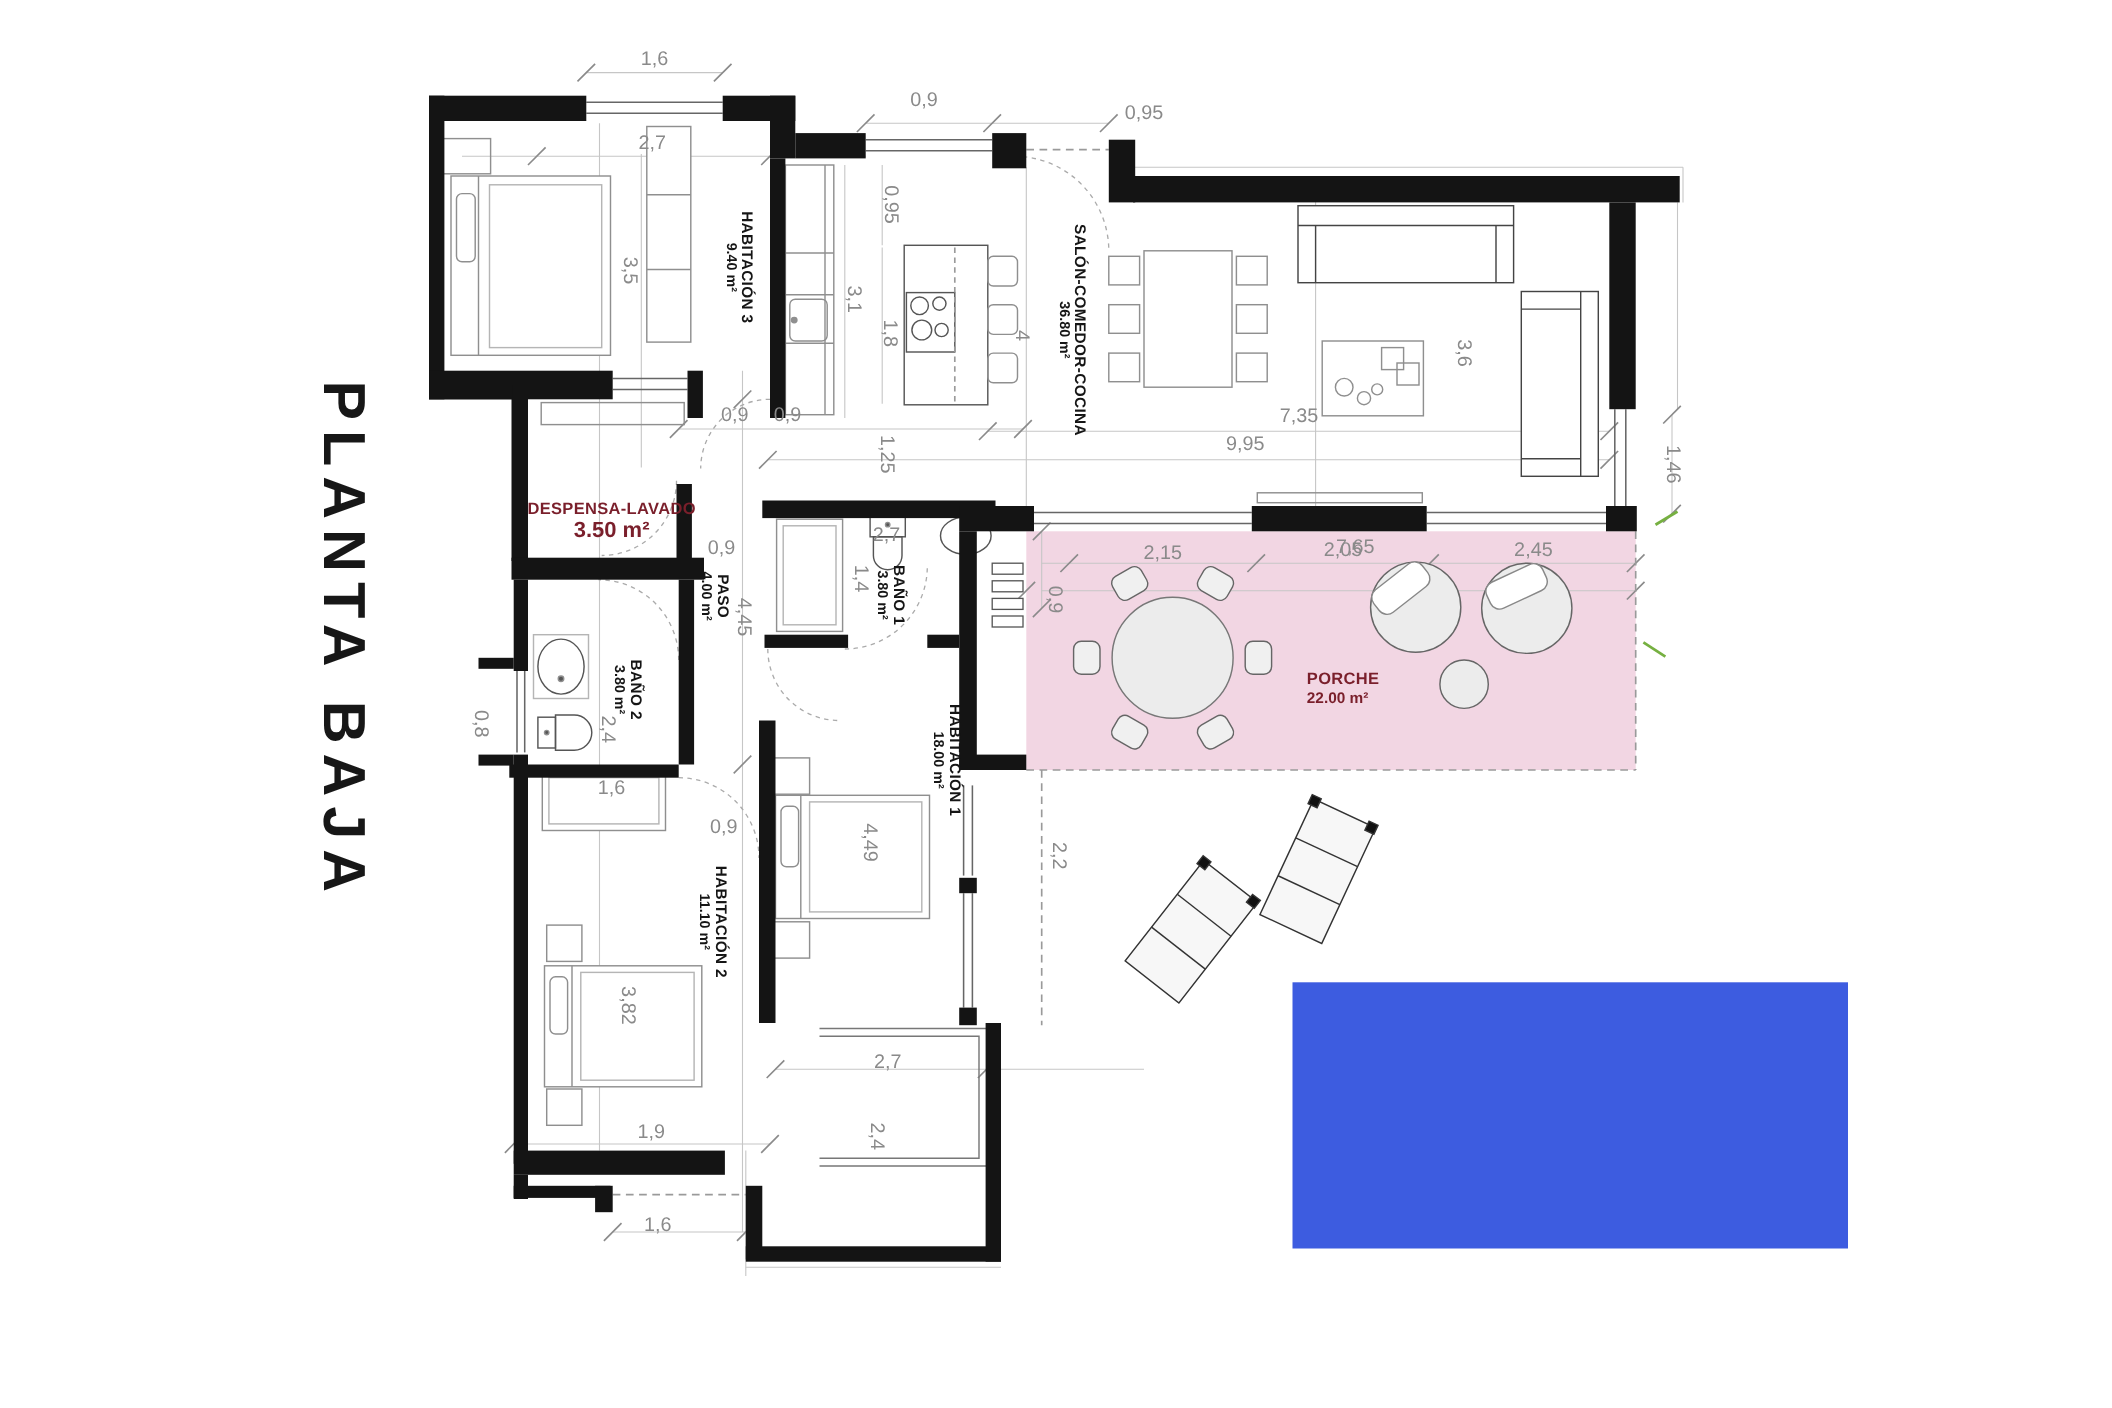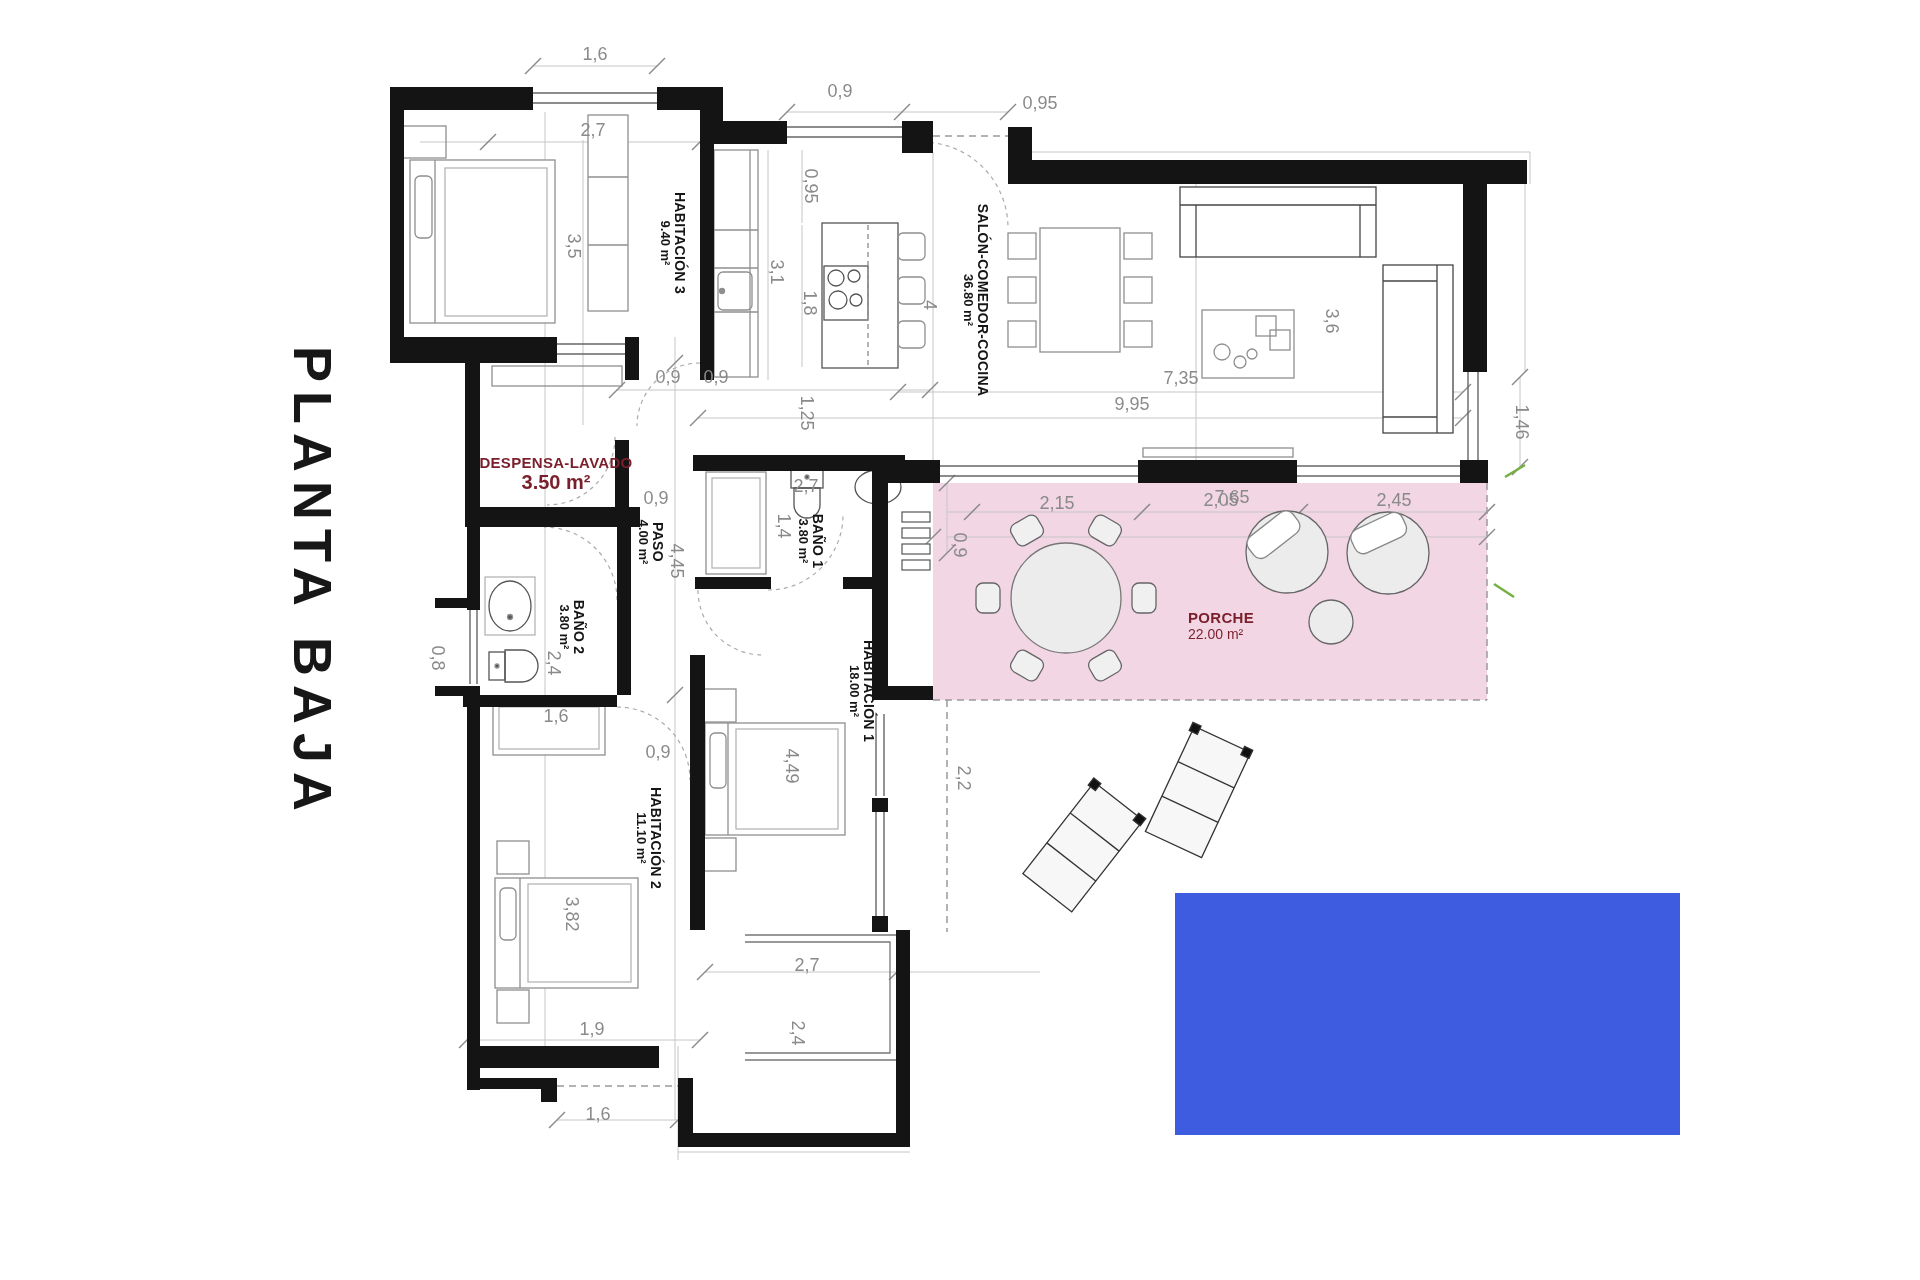"22.00 m²" #porche-label .l2 { font-weight: normal -> bold }
